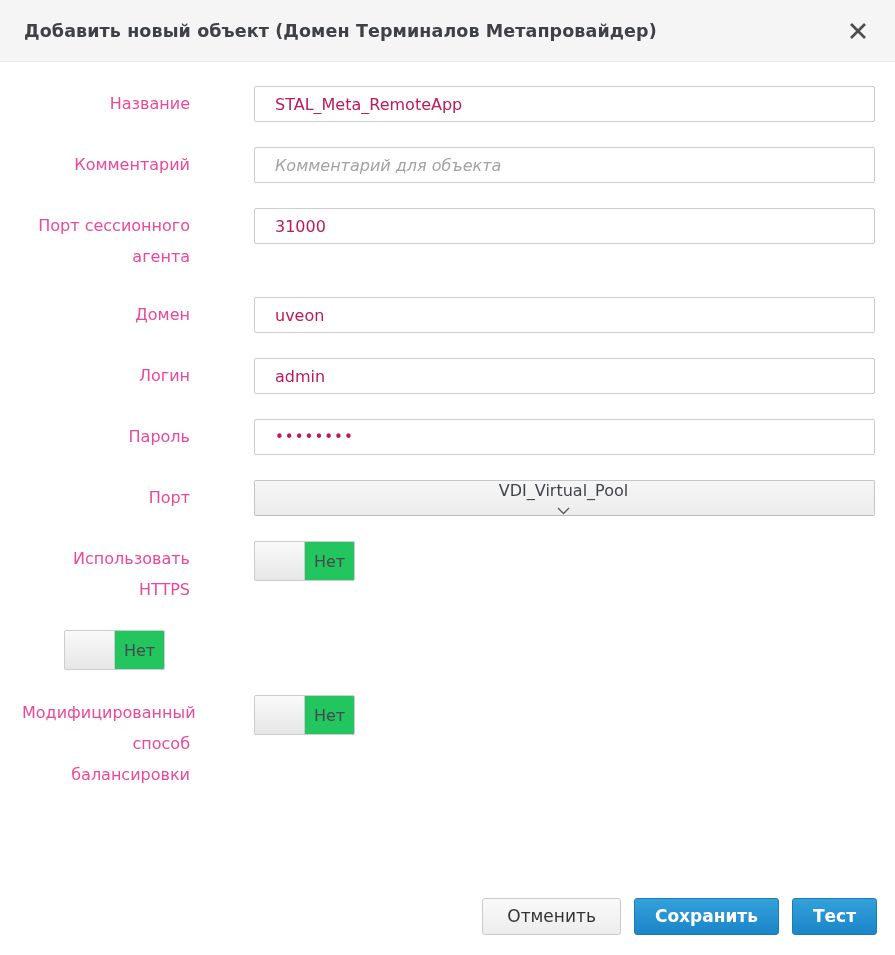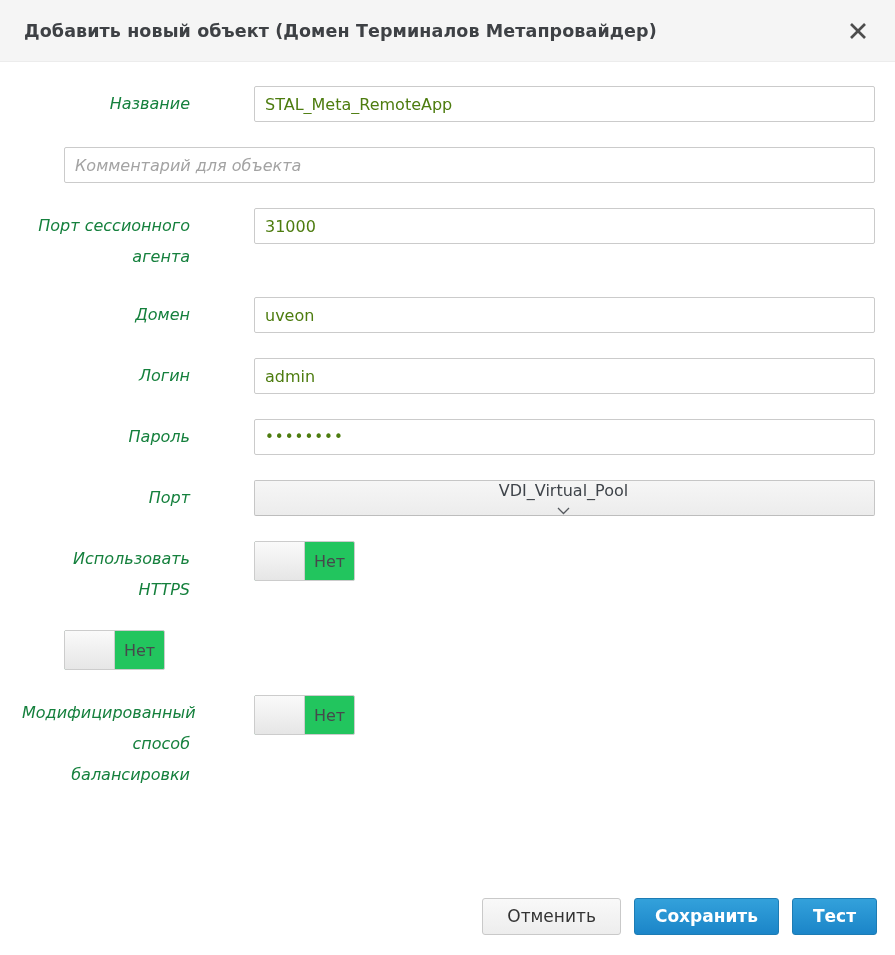"Название" .lbl { color: #15803d -> #ec4899; font-style: italic -> none }
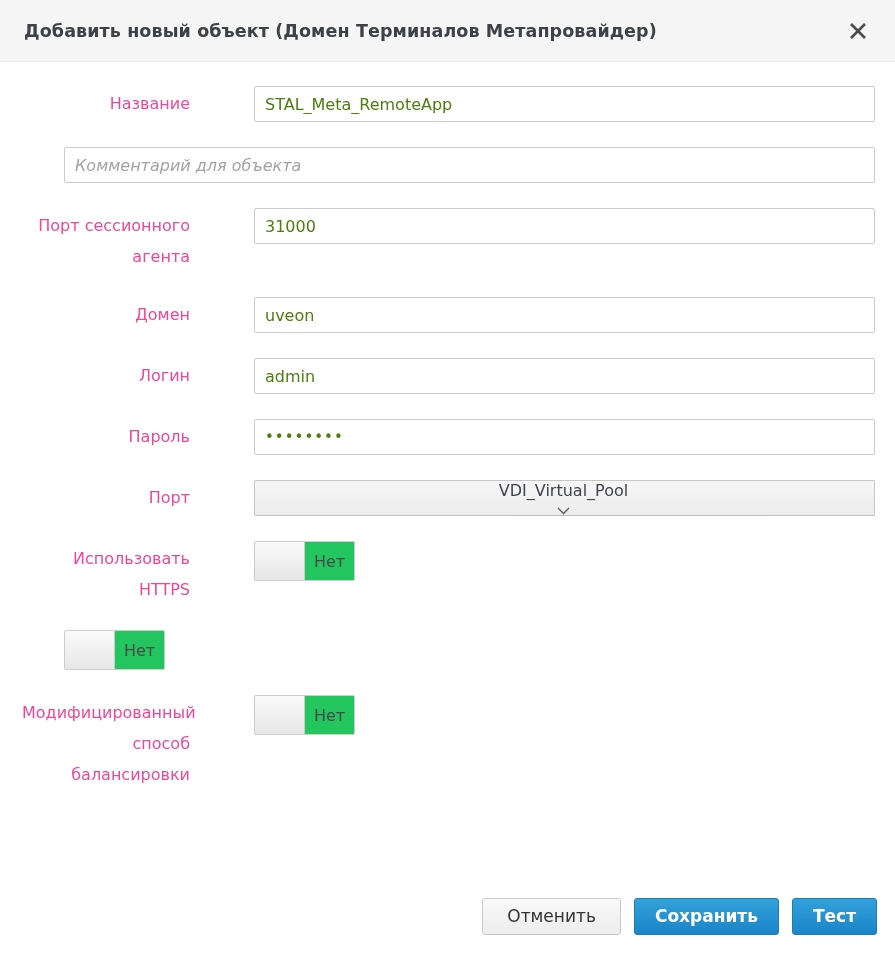"STAL_Meta_RemoteApp" .txt-input { color: #4d7c0f -> #be185d; padding: 0 10px -> 0 20px }
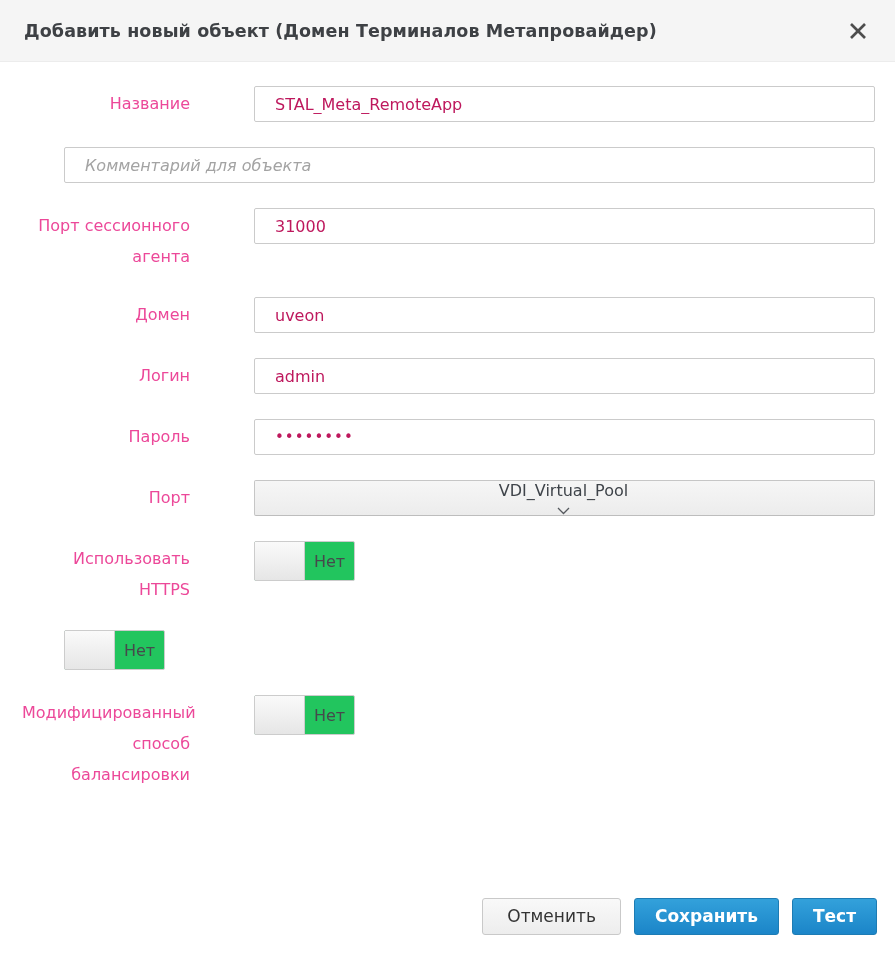"Комментарий" label.lbl { html: none -> <label>Комментарий</label> }
